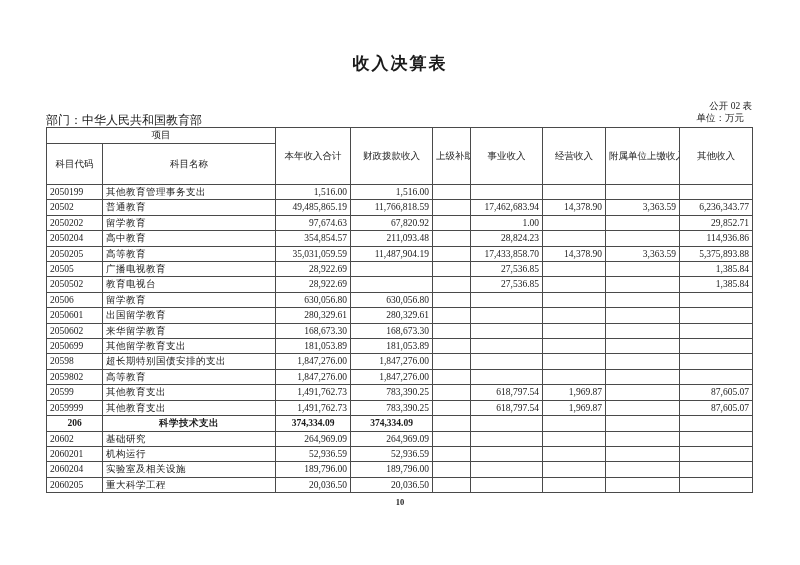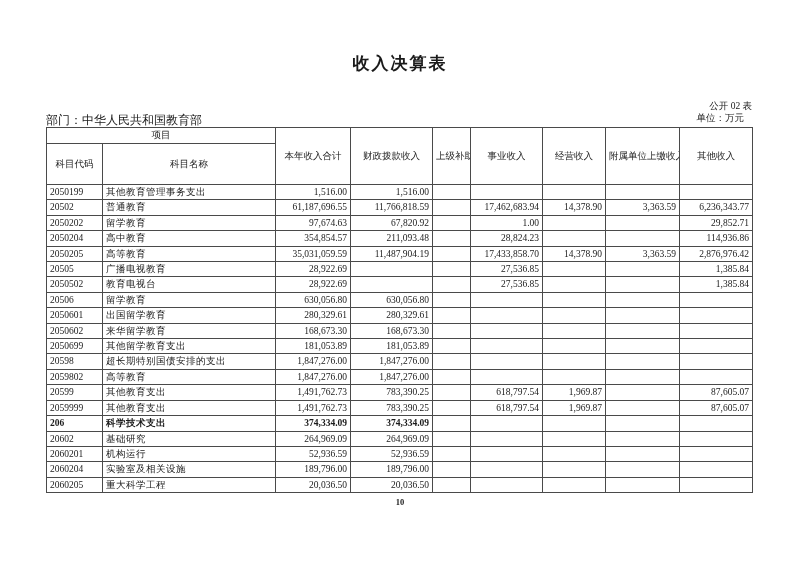"61,187,696.55" td.num { text: 61,187,696.55 -> 49,485,865.19 }
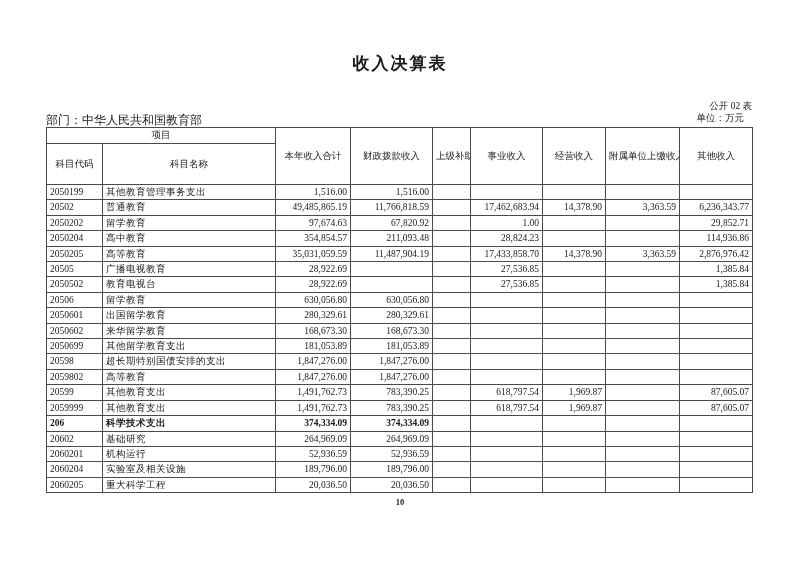"2,876,976.42" td.num { text: 2,876,976.42 -> 5,375,893.88 }
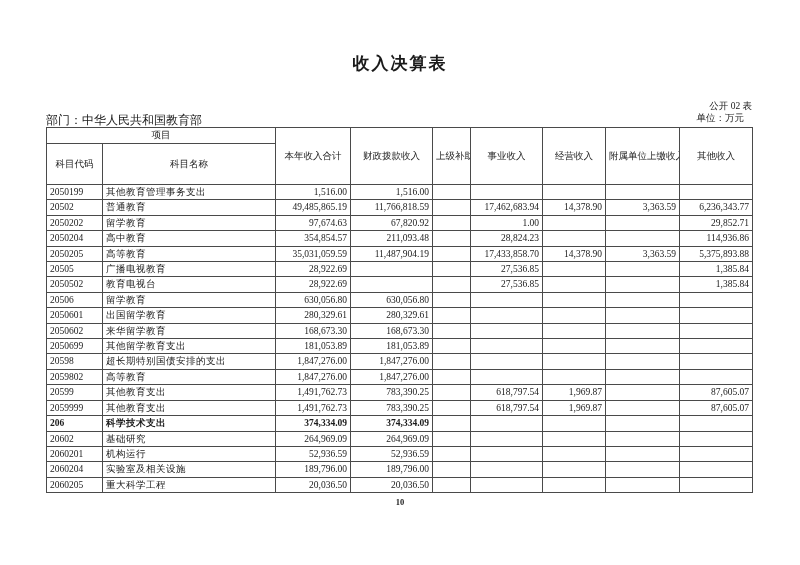"206" tr.bold td { text-align: none -> center }
